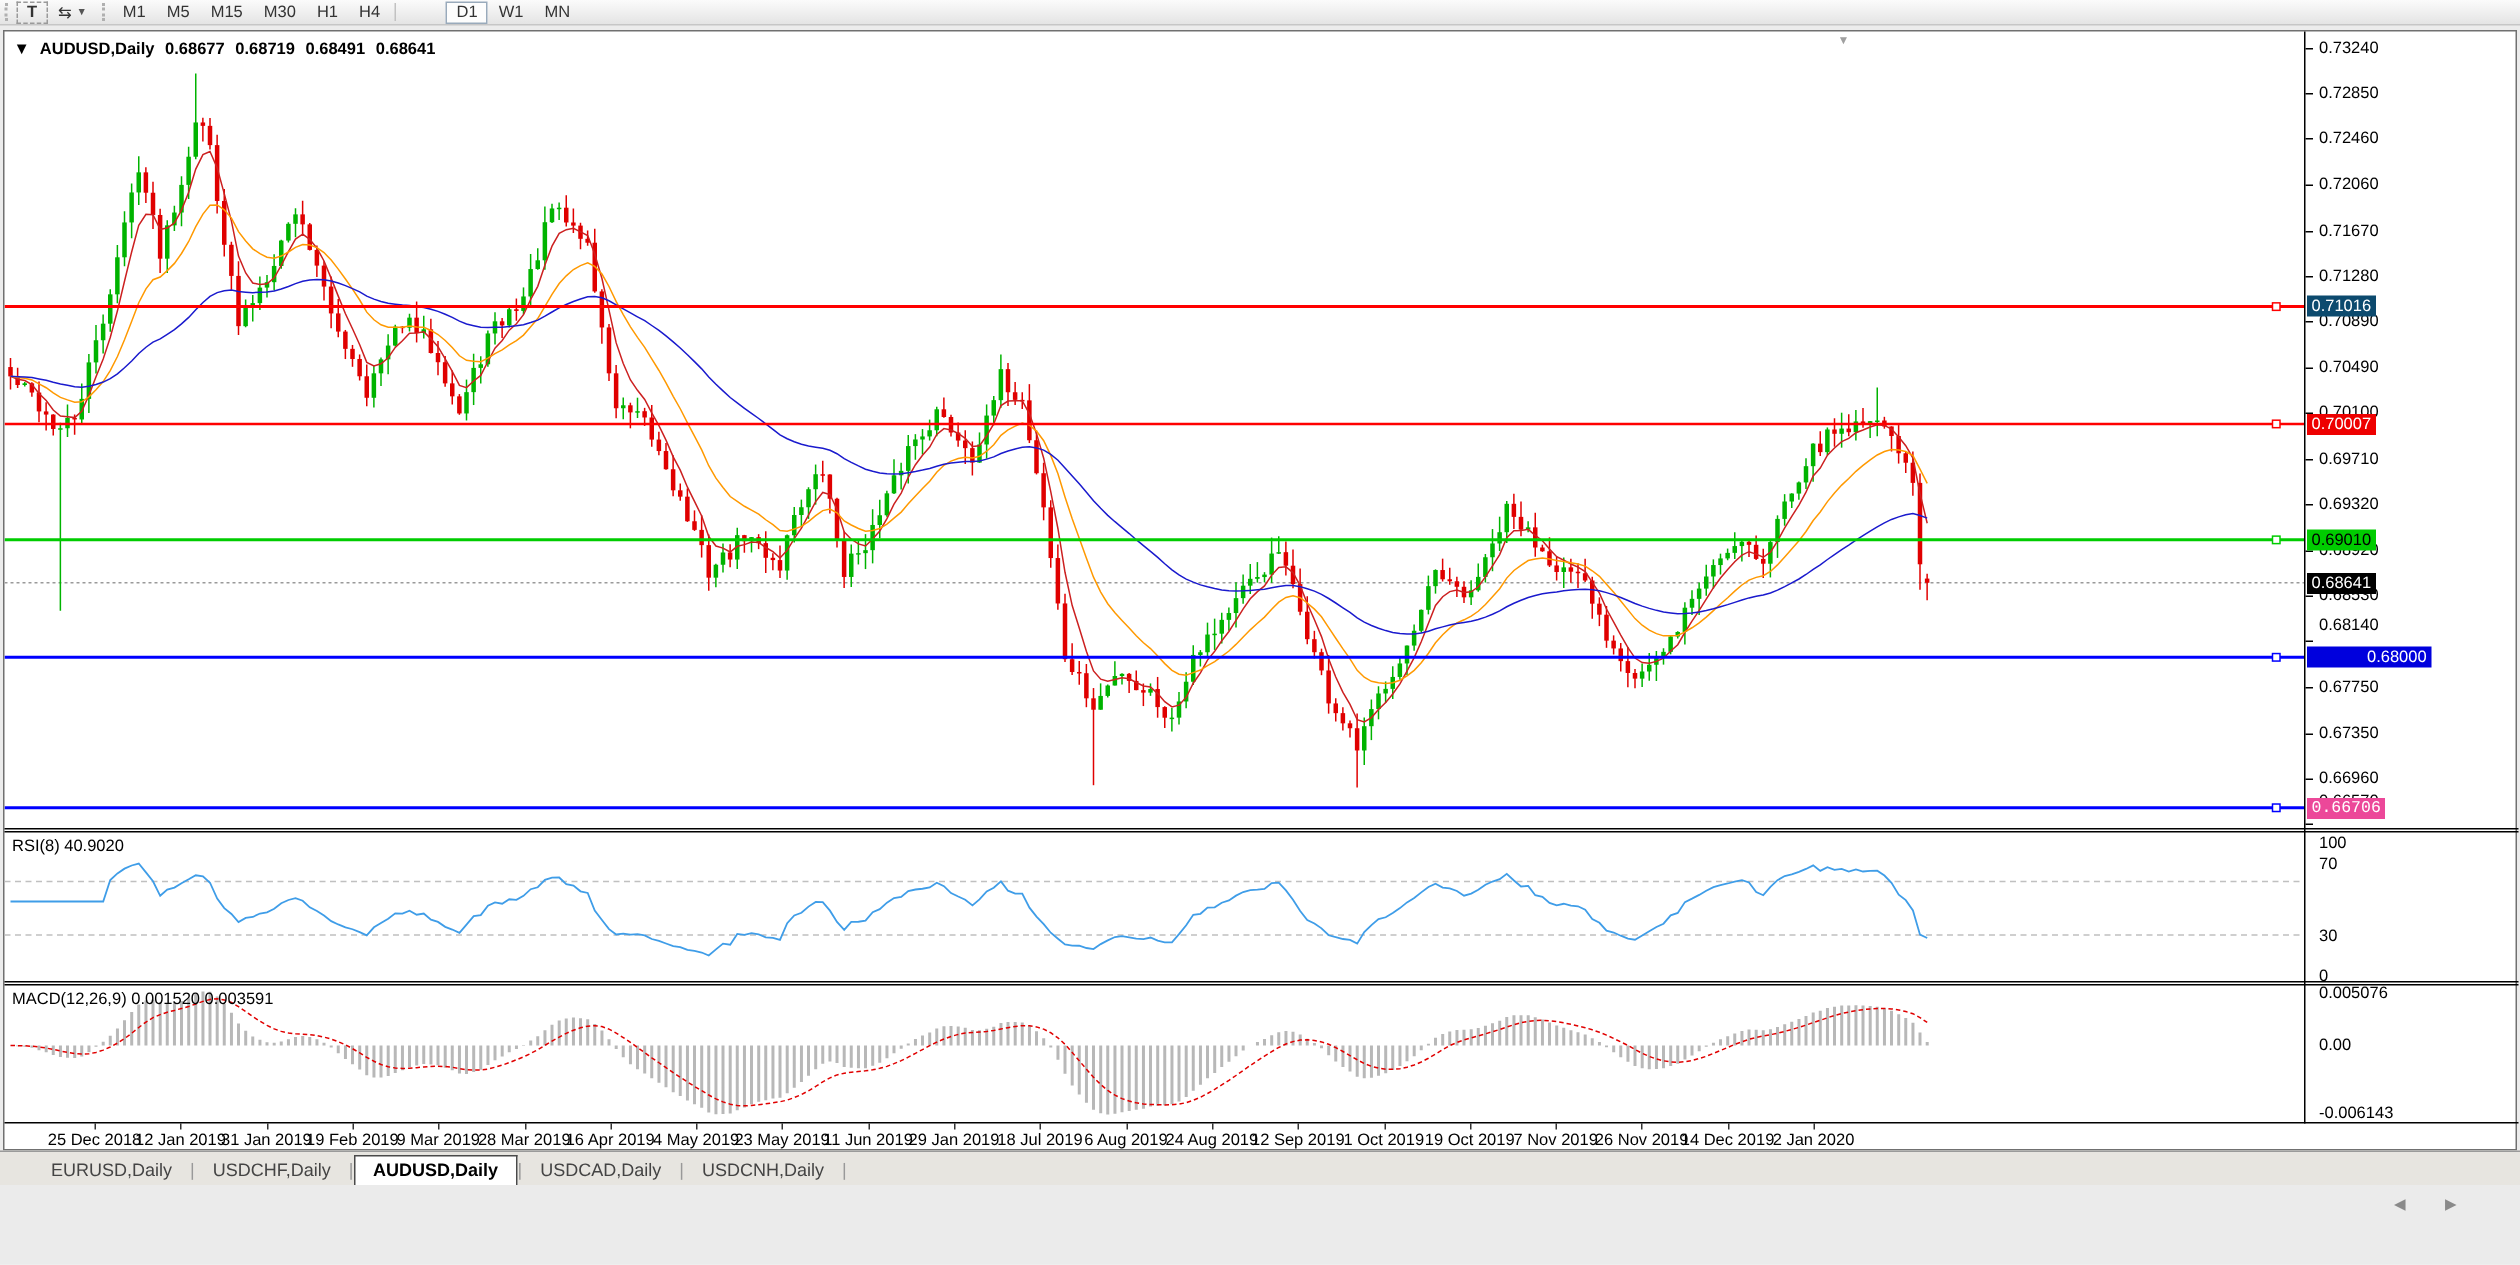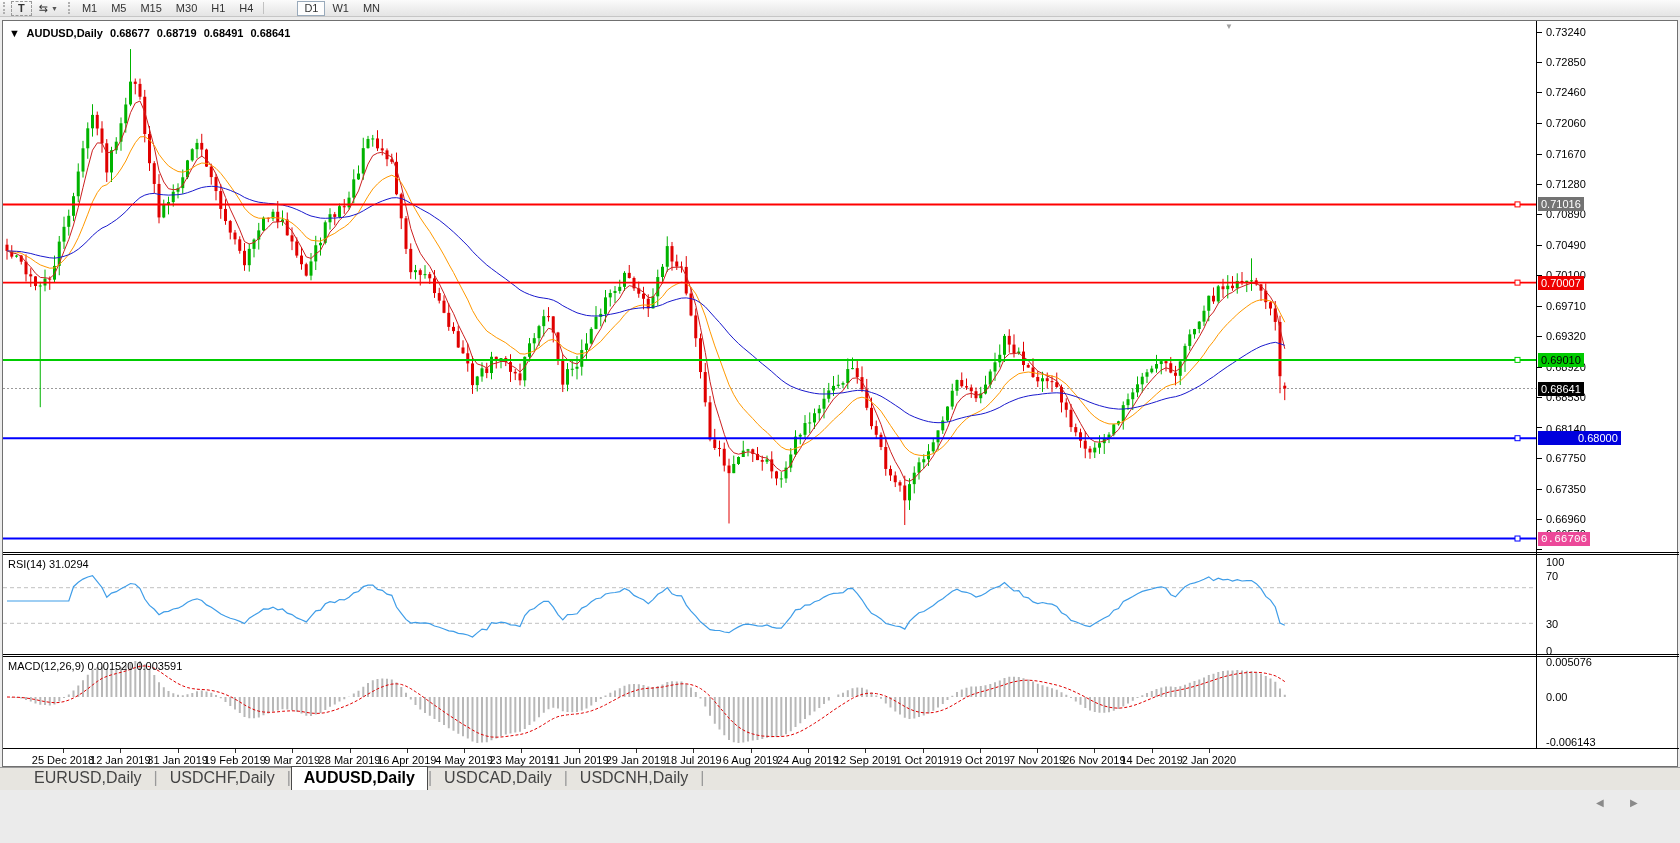"0.71016" div.axis-mark { background: #737373 -> #0c4a6e }
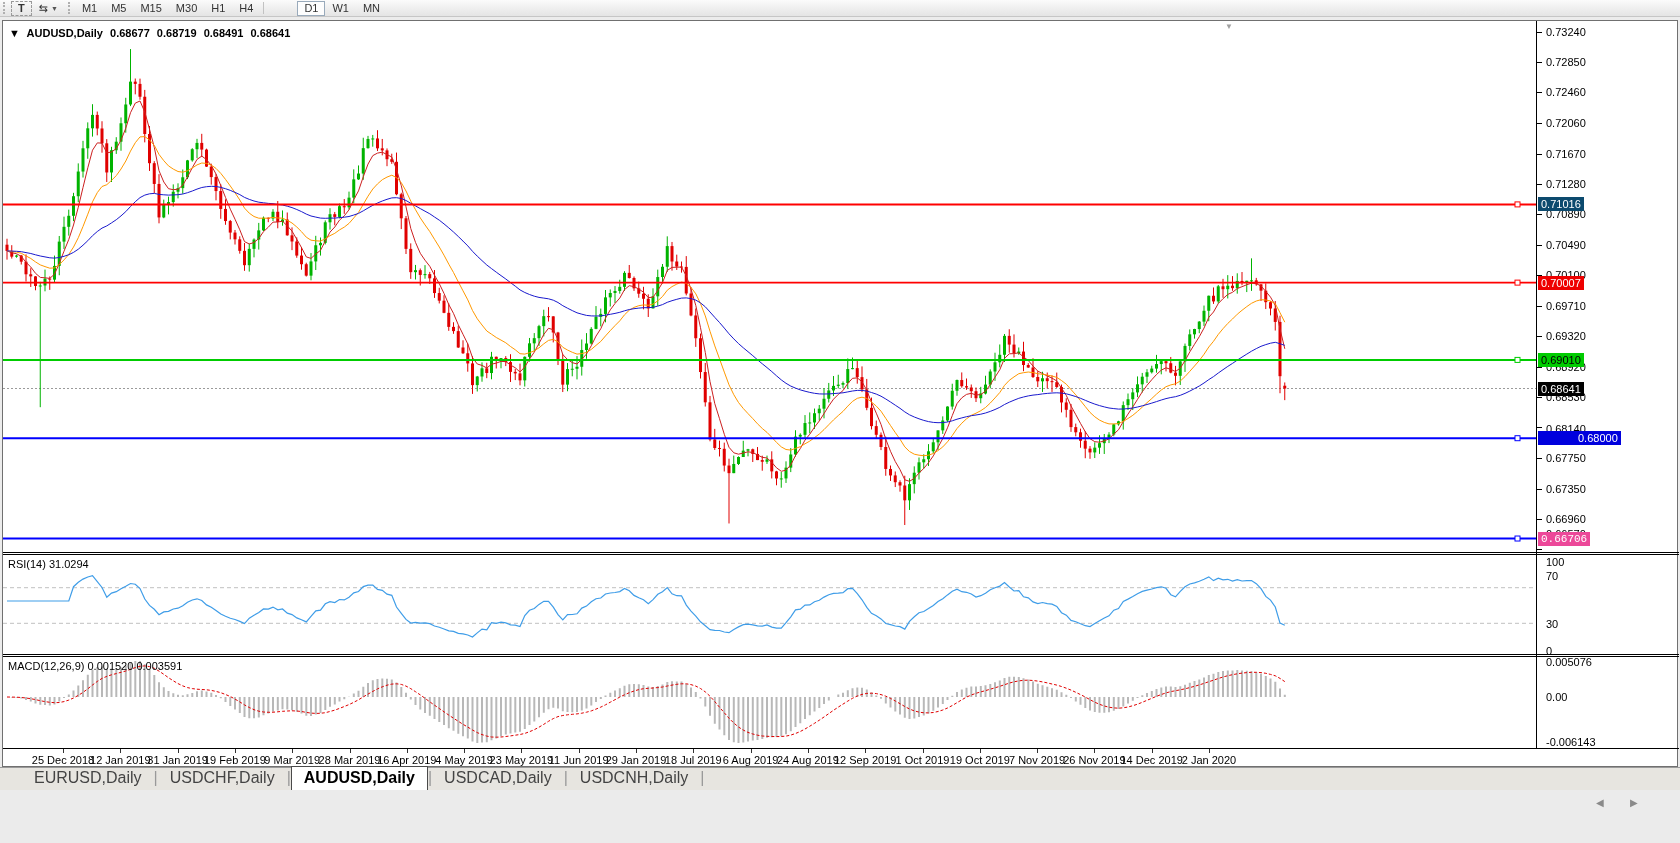"0.68140" div.axis-lbl { top: 402px -> 390px }
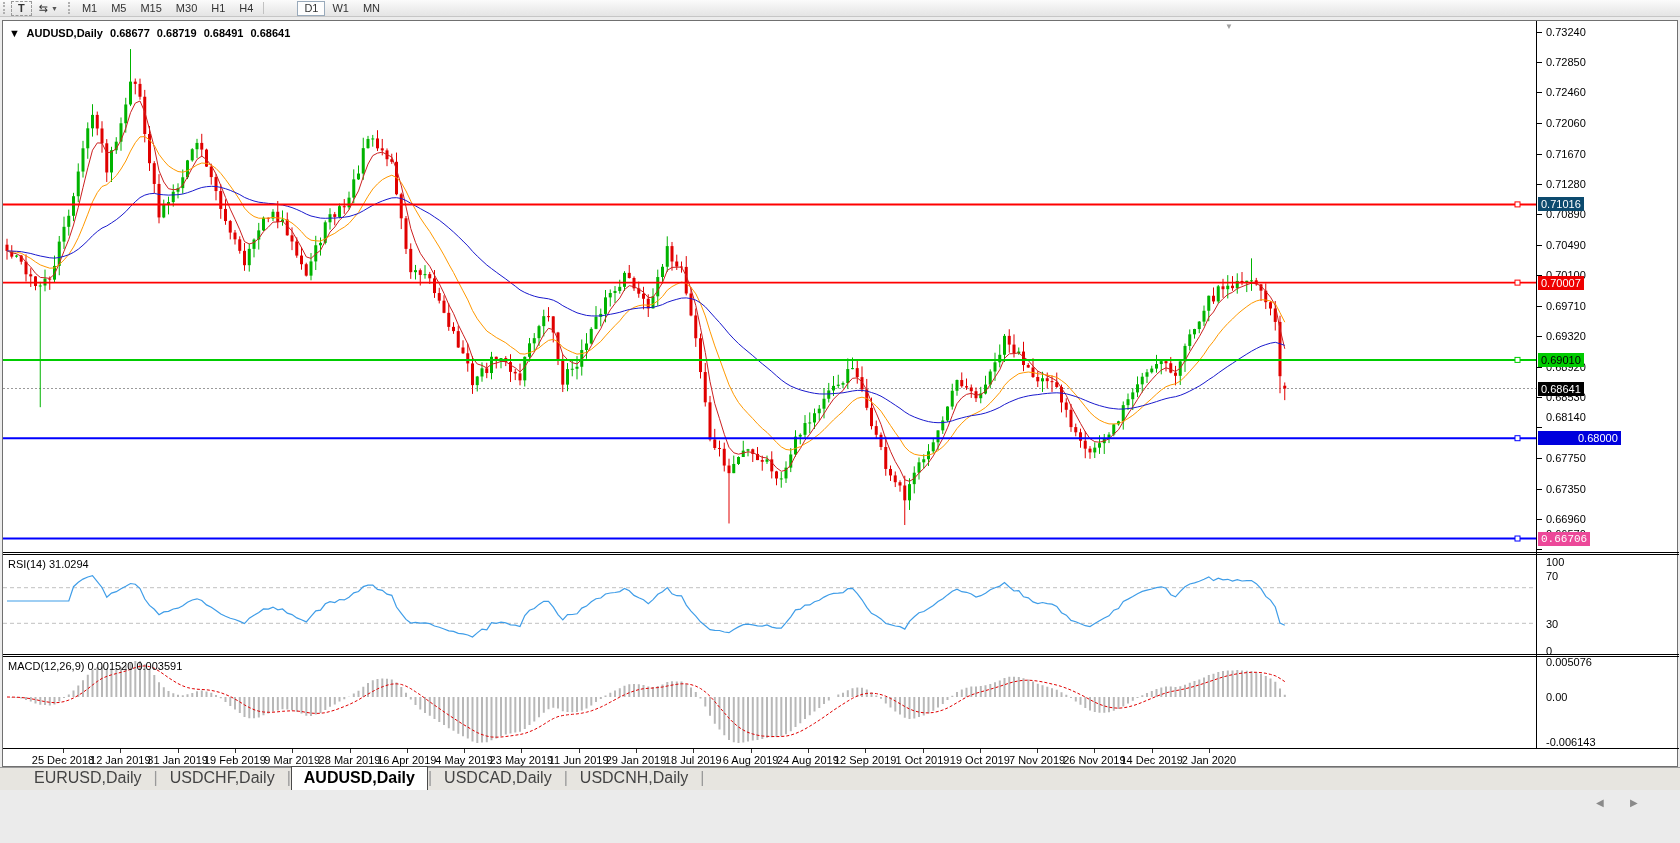"RSI(14) 31.0294" div.panel-label { text: 14) 31.0294 -> 8) 40.9020 }
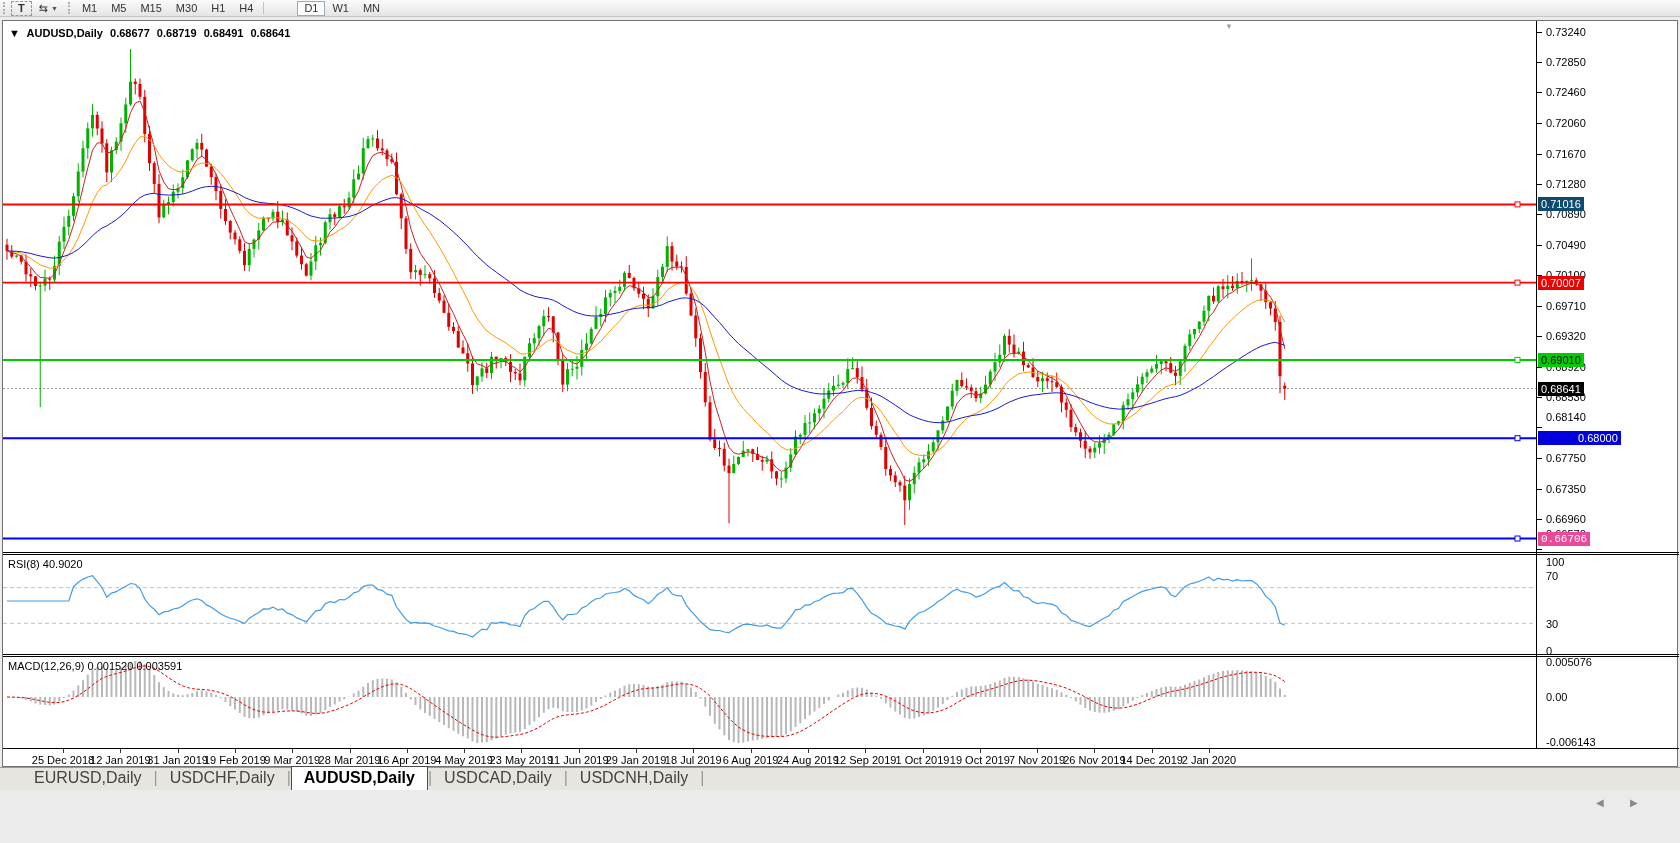"EURUSD,Daily" #tabbar { font-size: 16px -> 12px }
